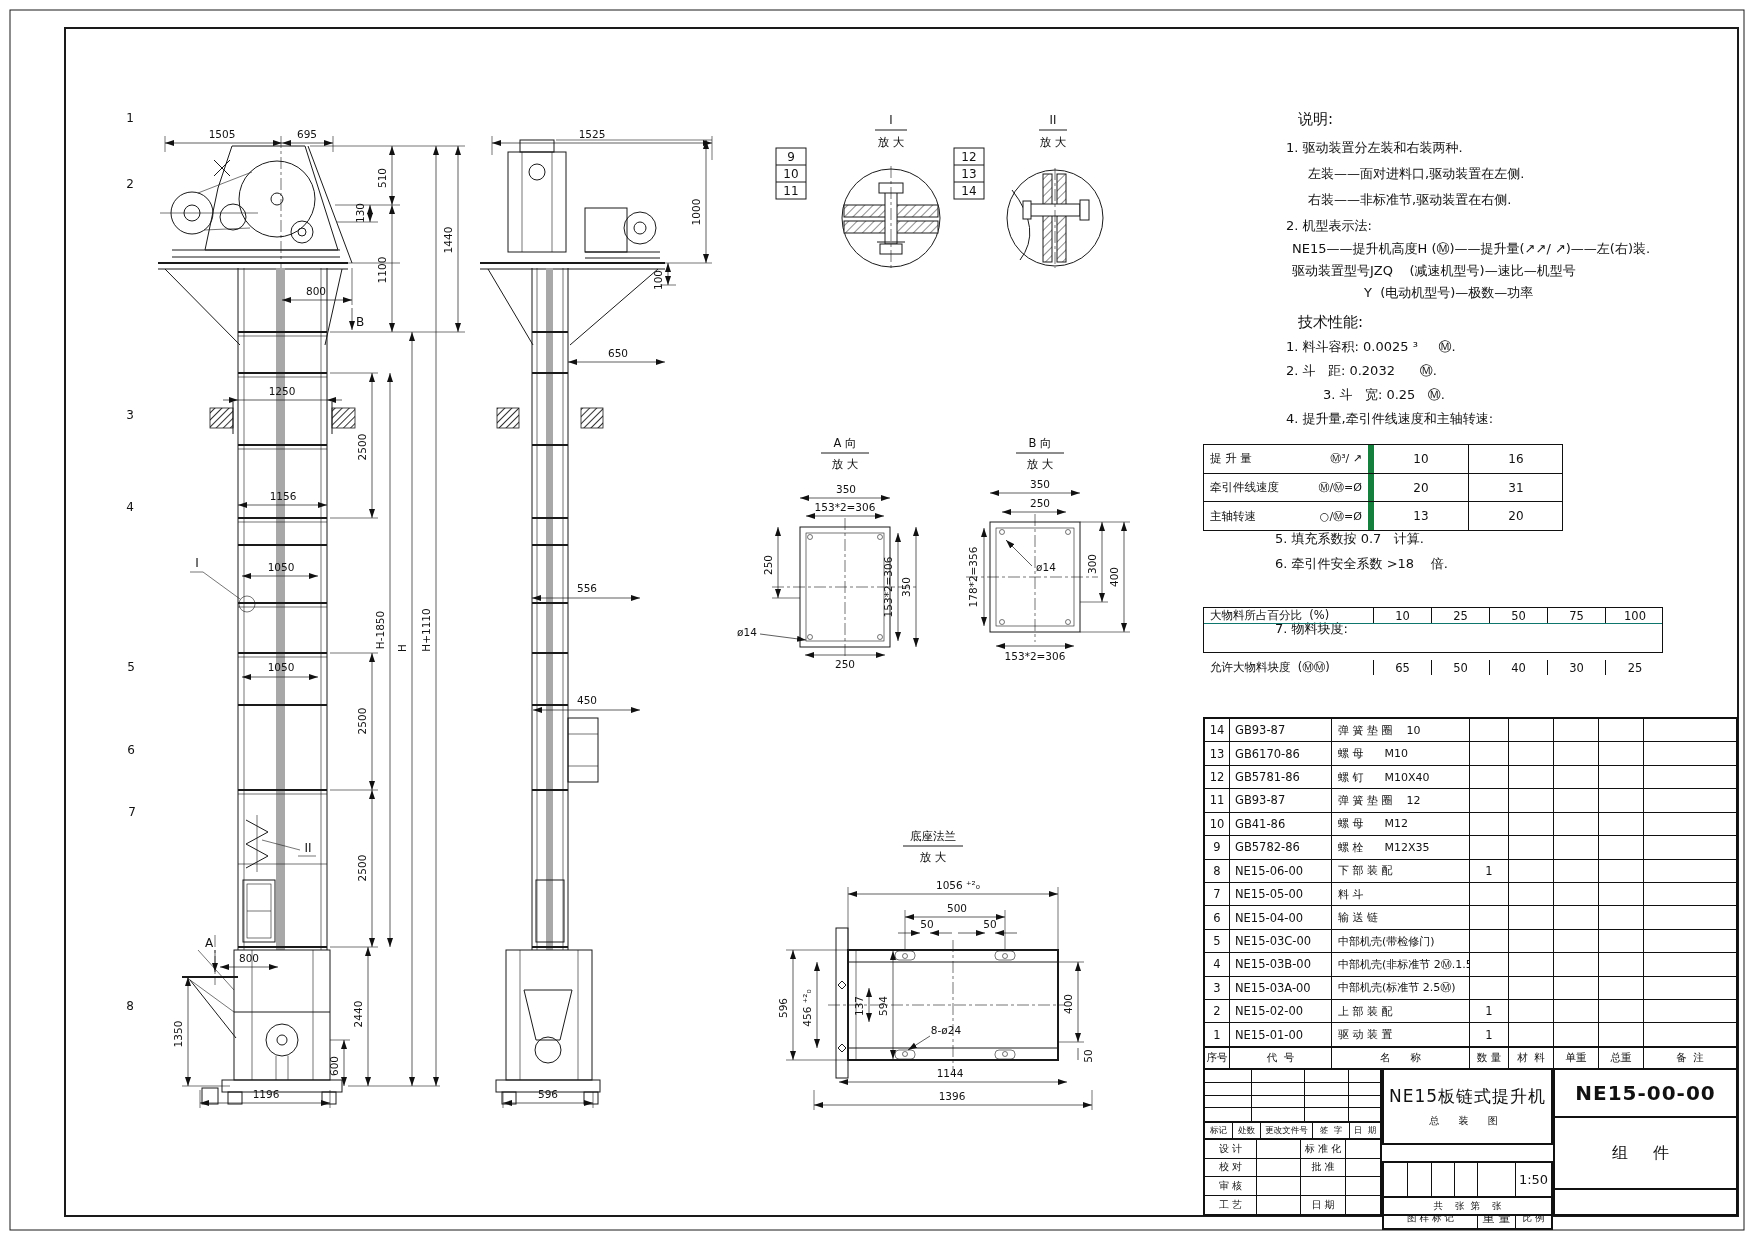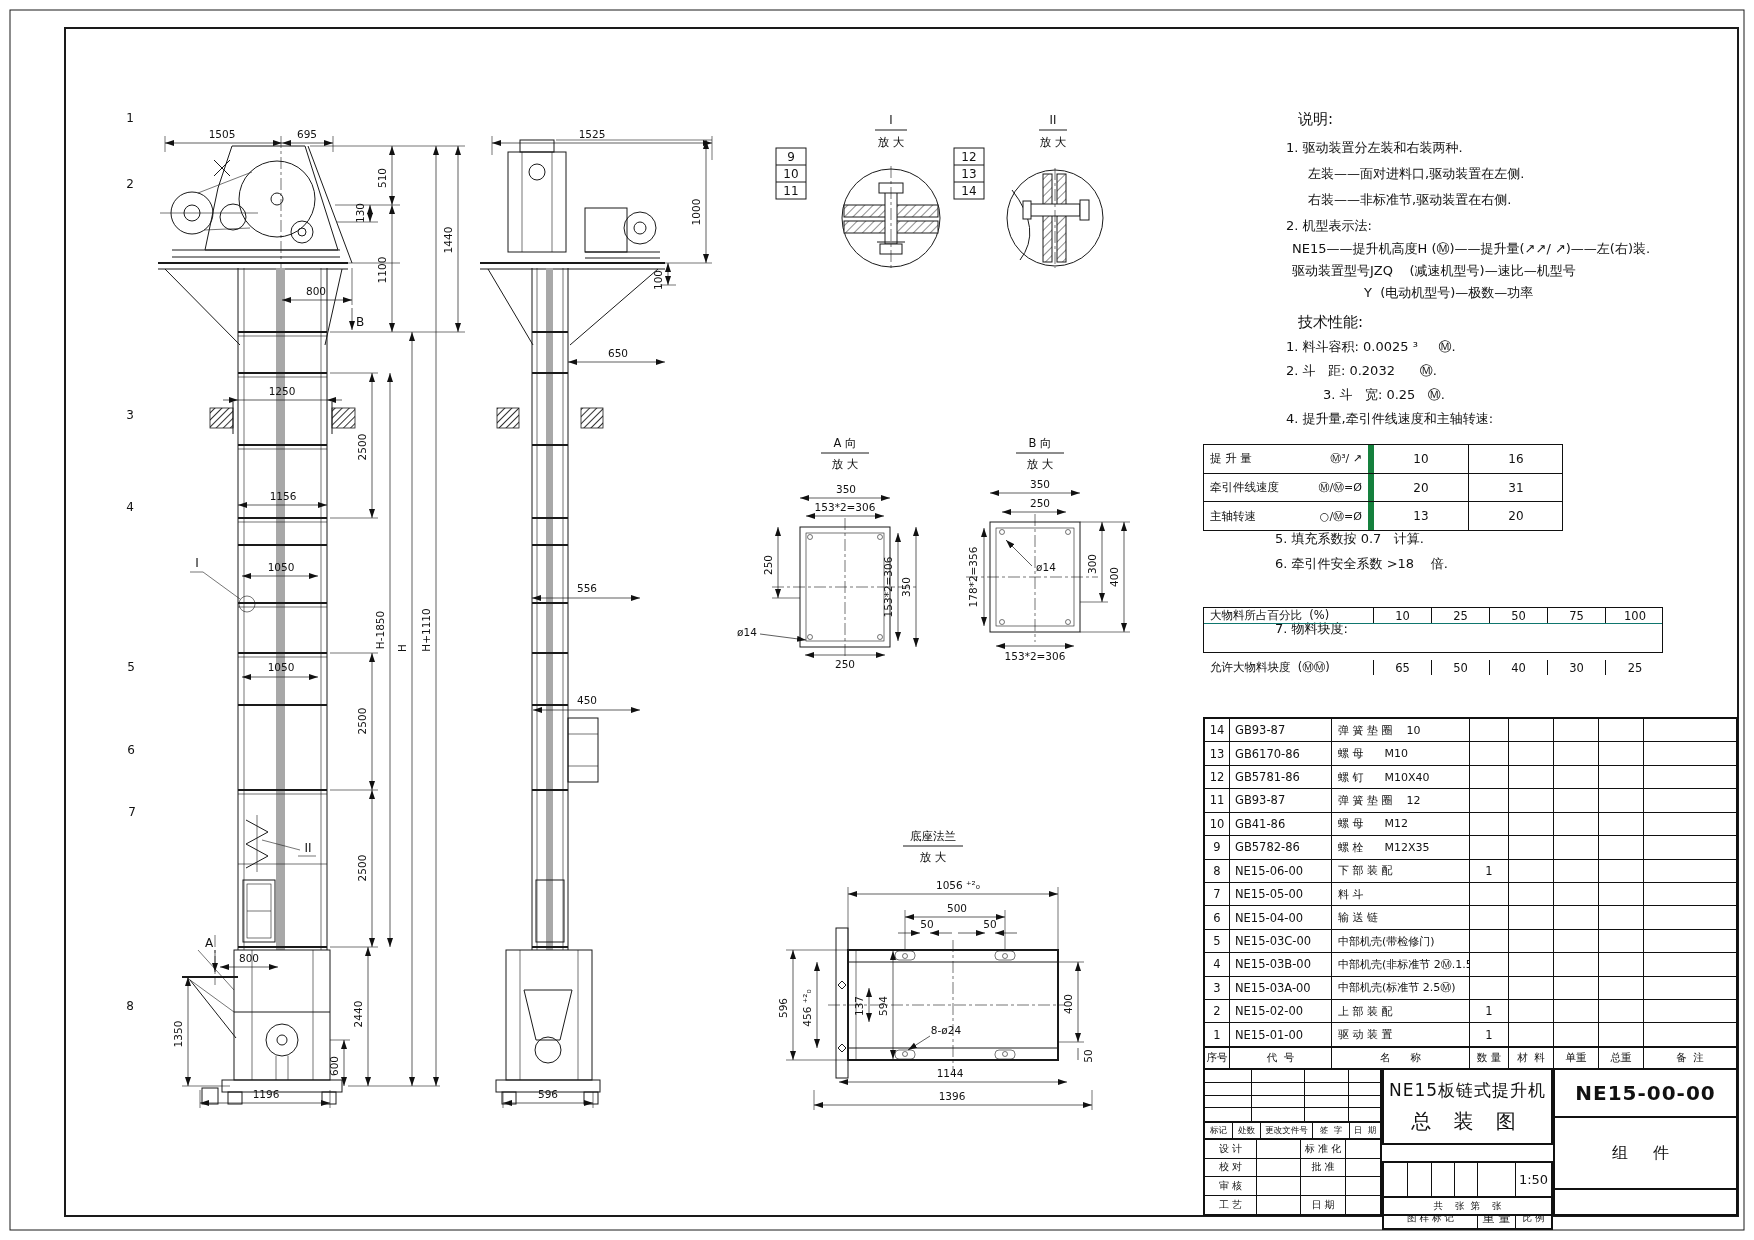"总 装 图" .bigtitle .t2 { font-size: 20px -> 10px }
